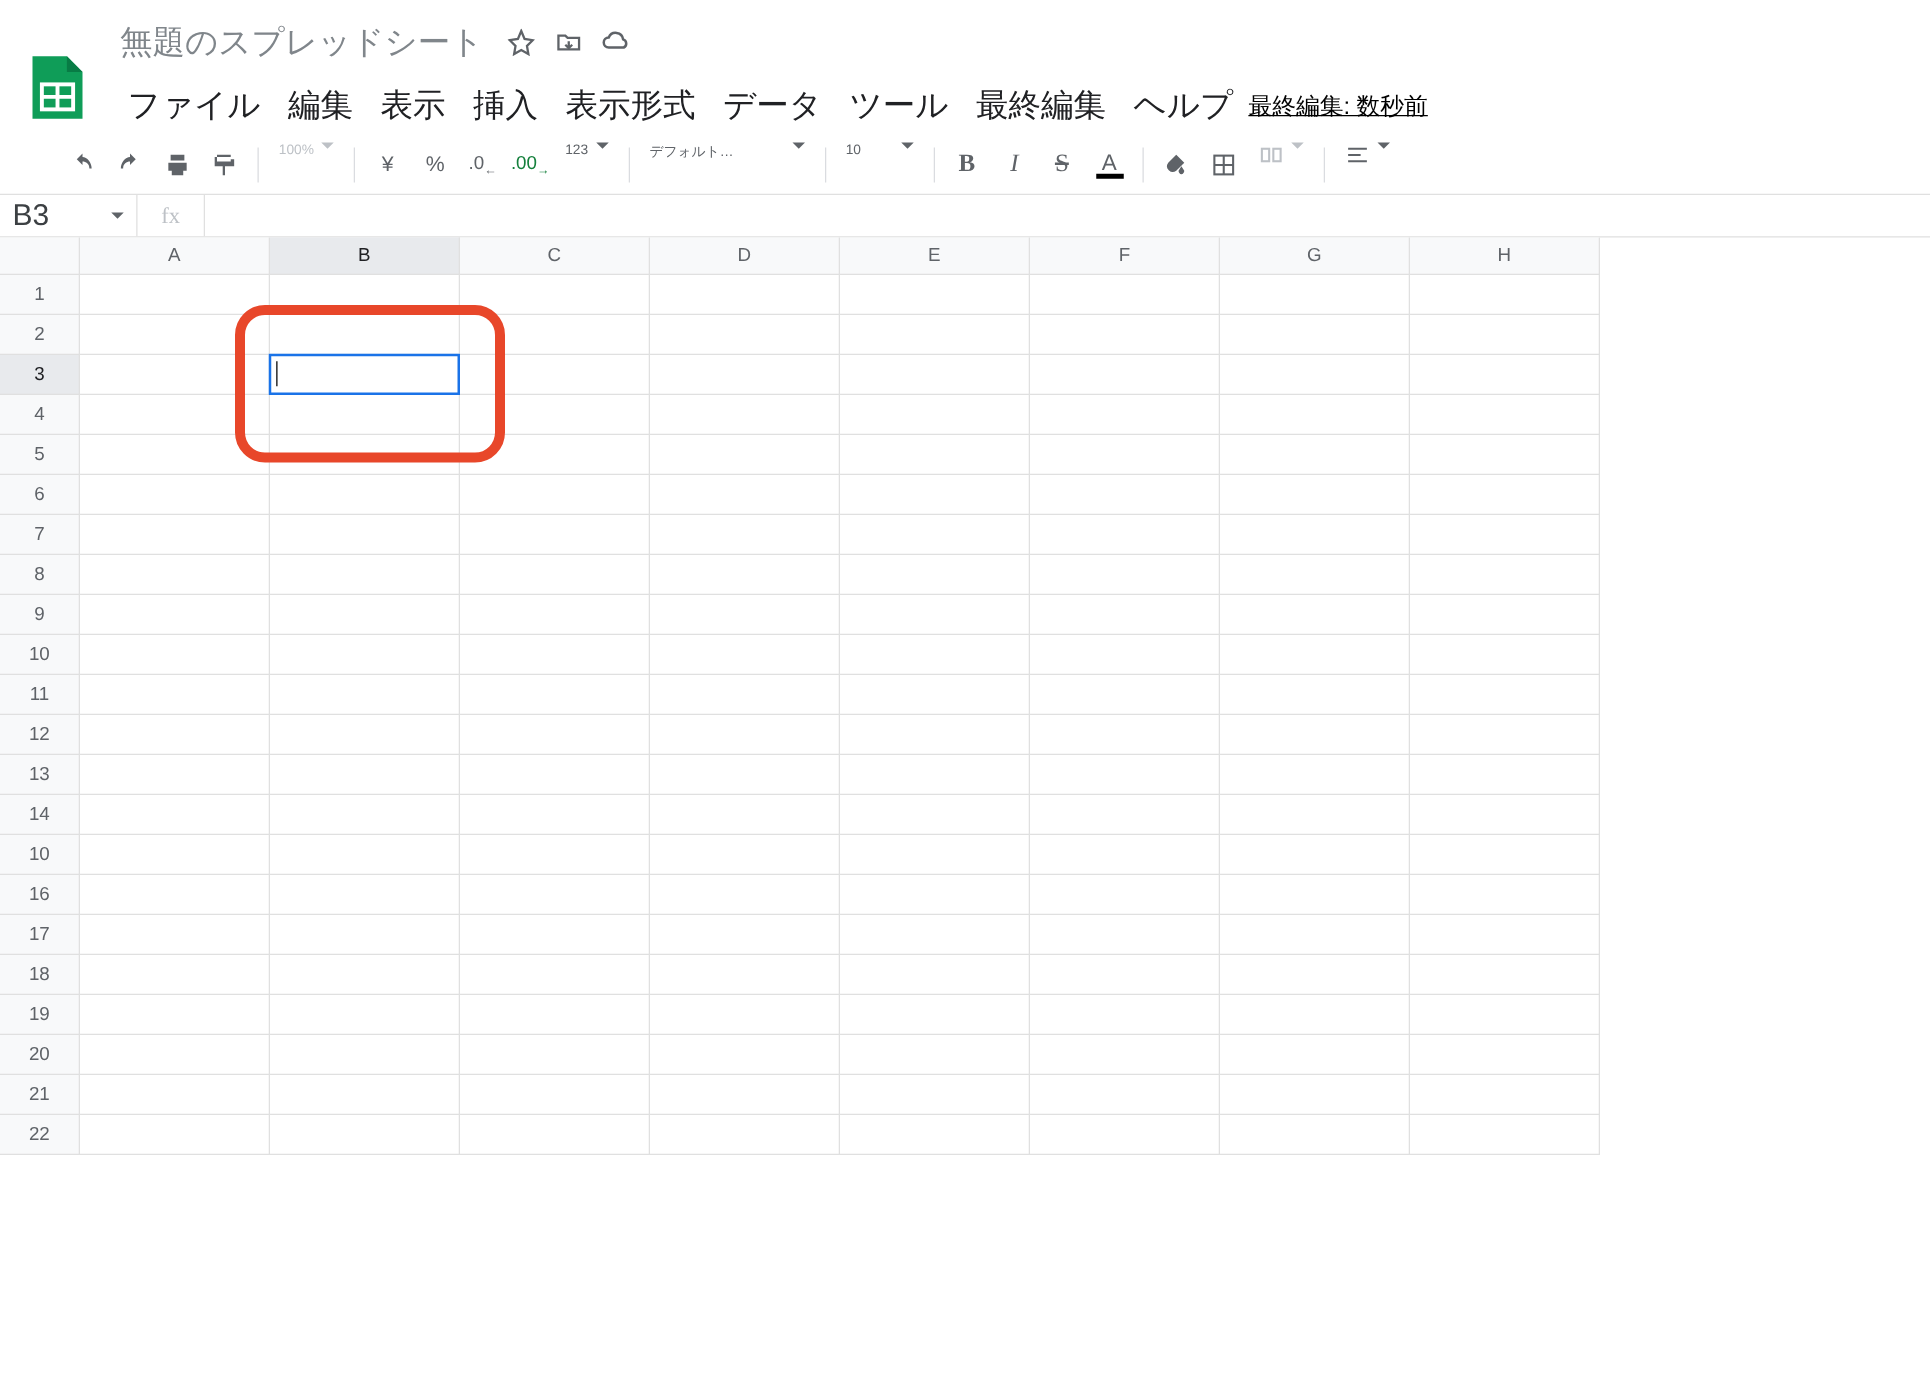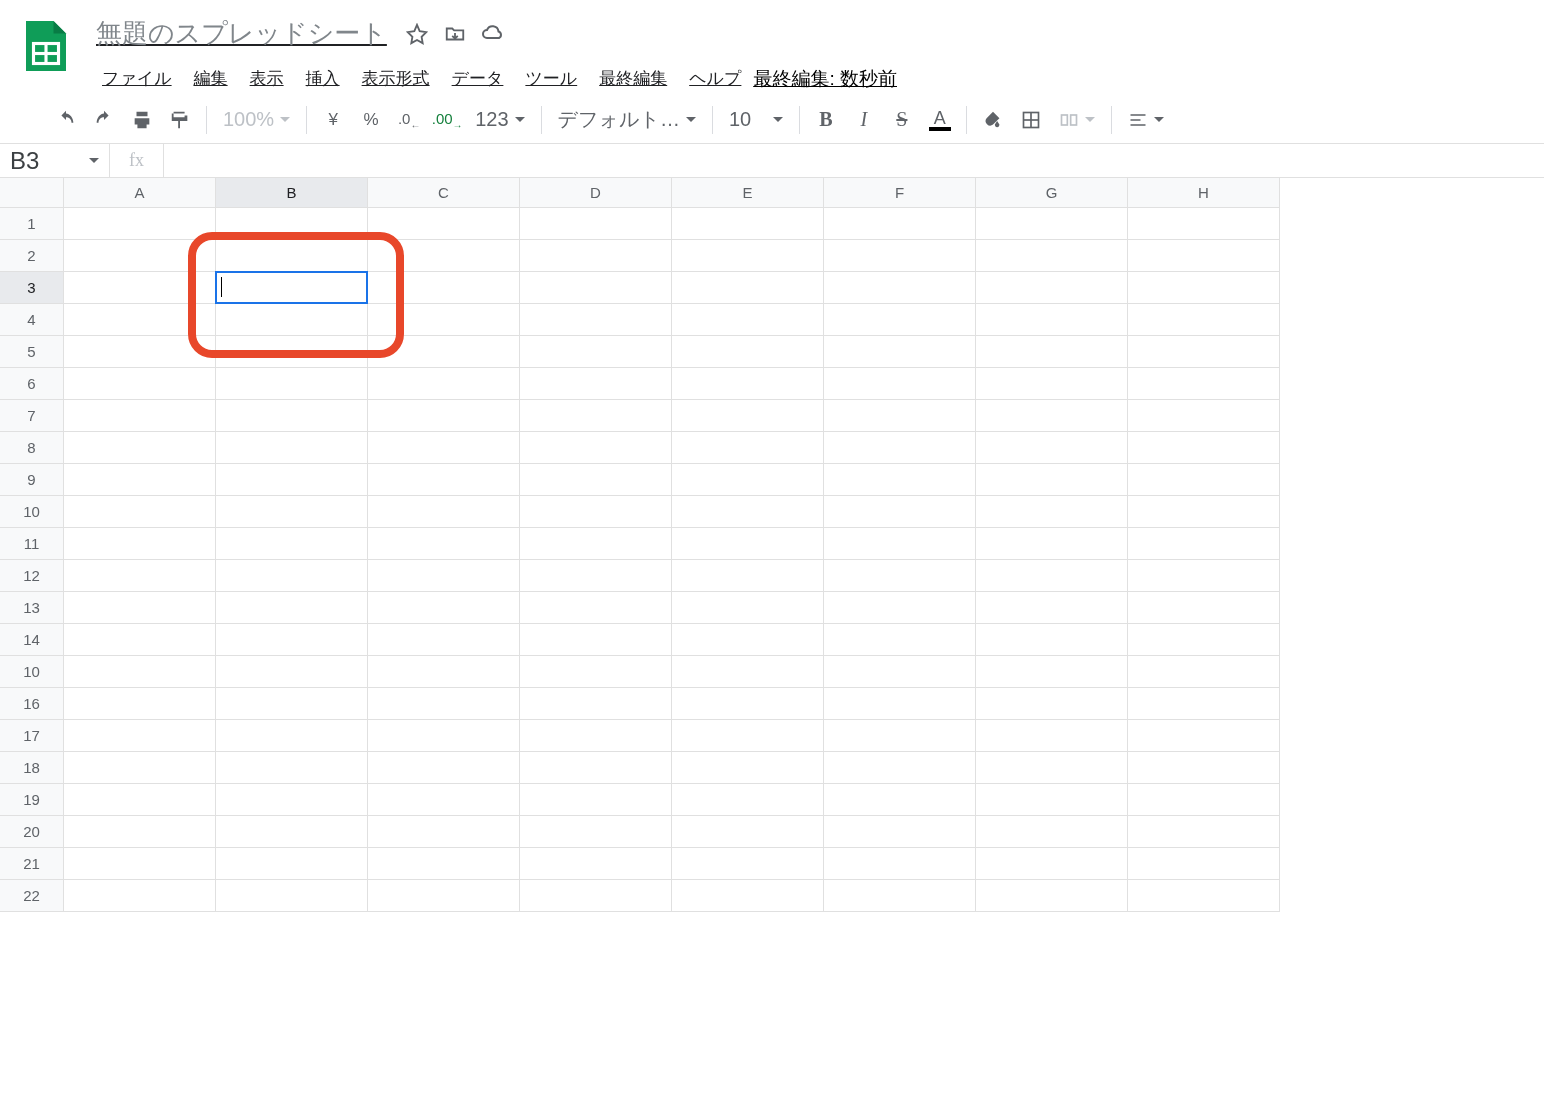"無題のスプレッドシート" .header { align-items: flex-start -> flex-end; text-decoration: underline -> none }
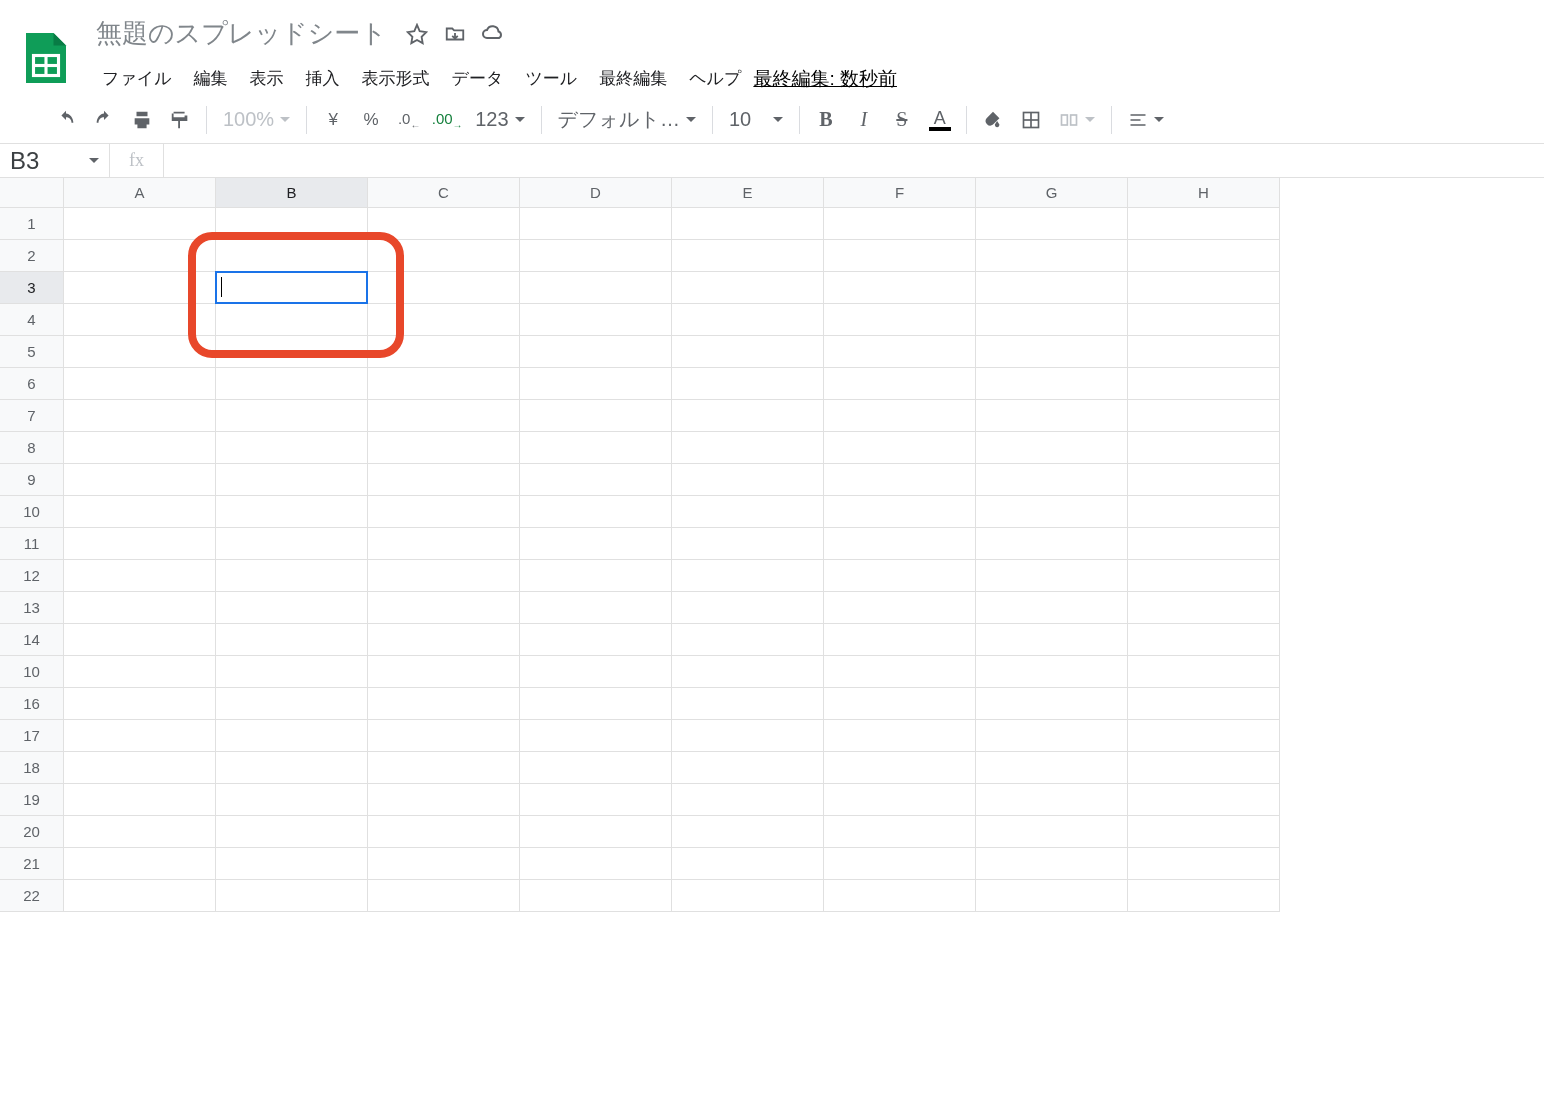"ファイル" .menu-item { font-size: 17px -> 26px }
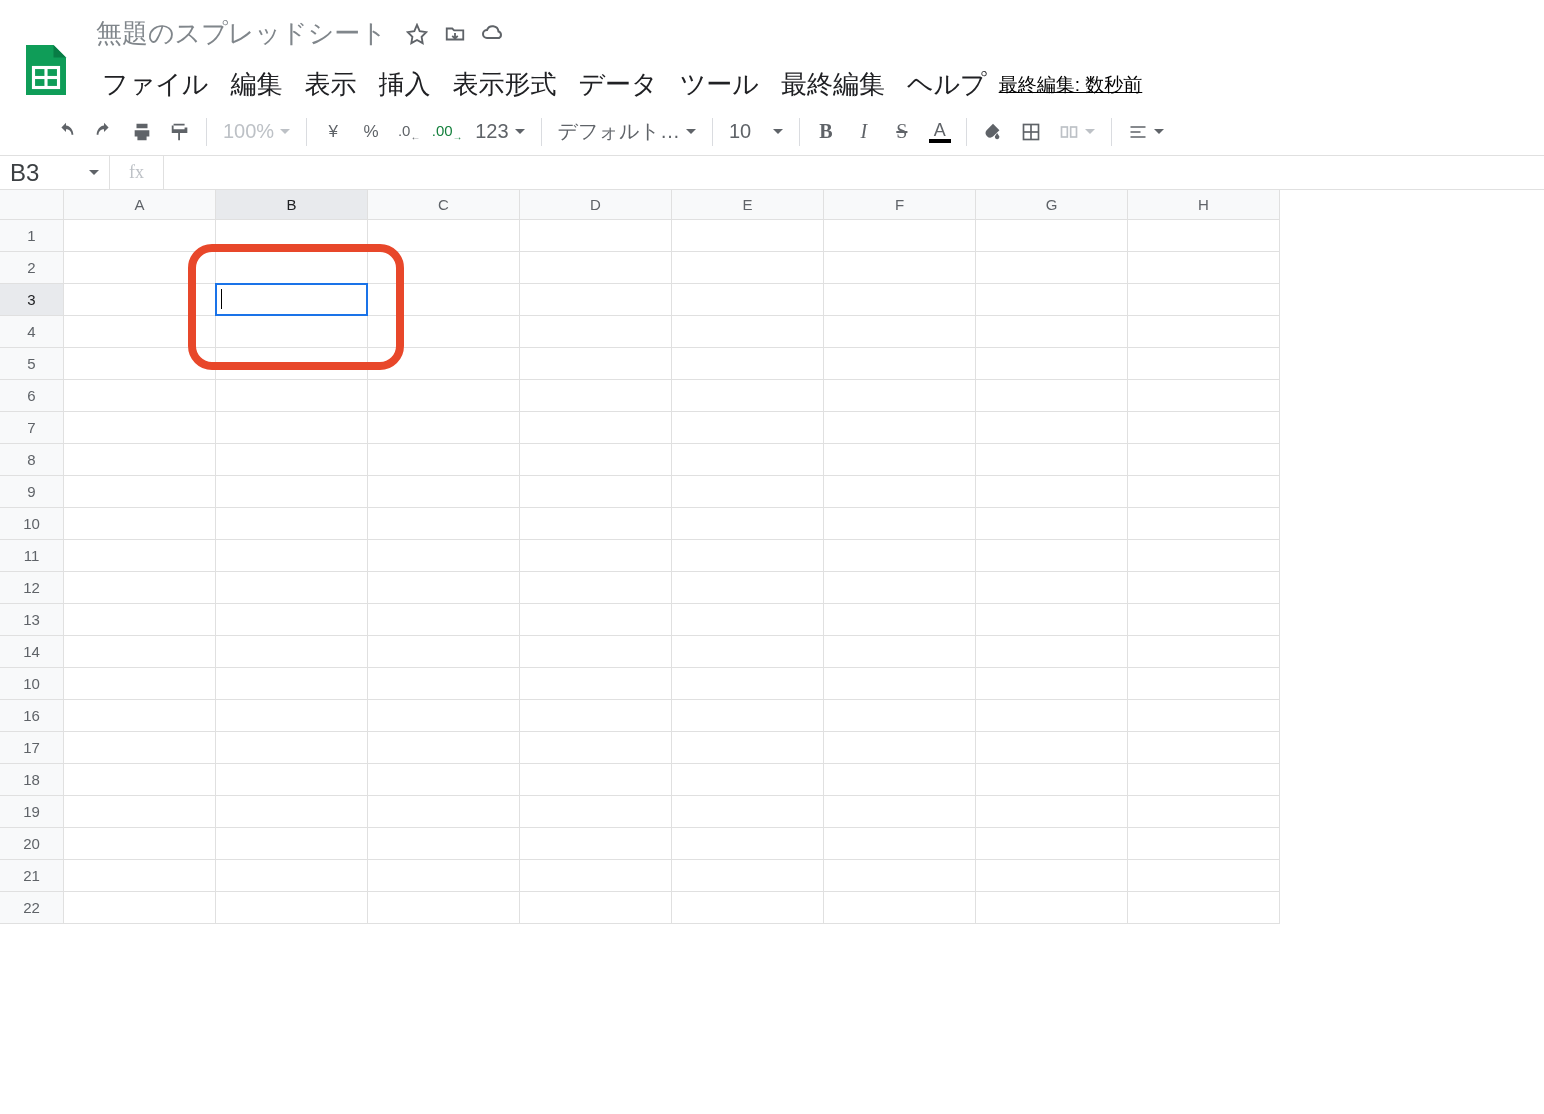"100%" .tb-dropdown { align-items: center -> none; font-size: 20px -> 11px }
